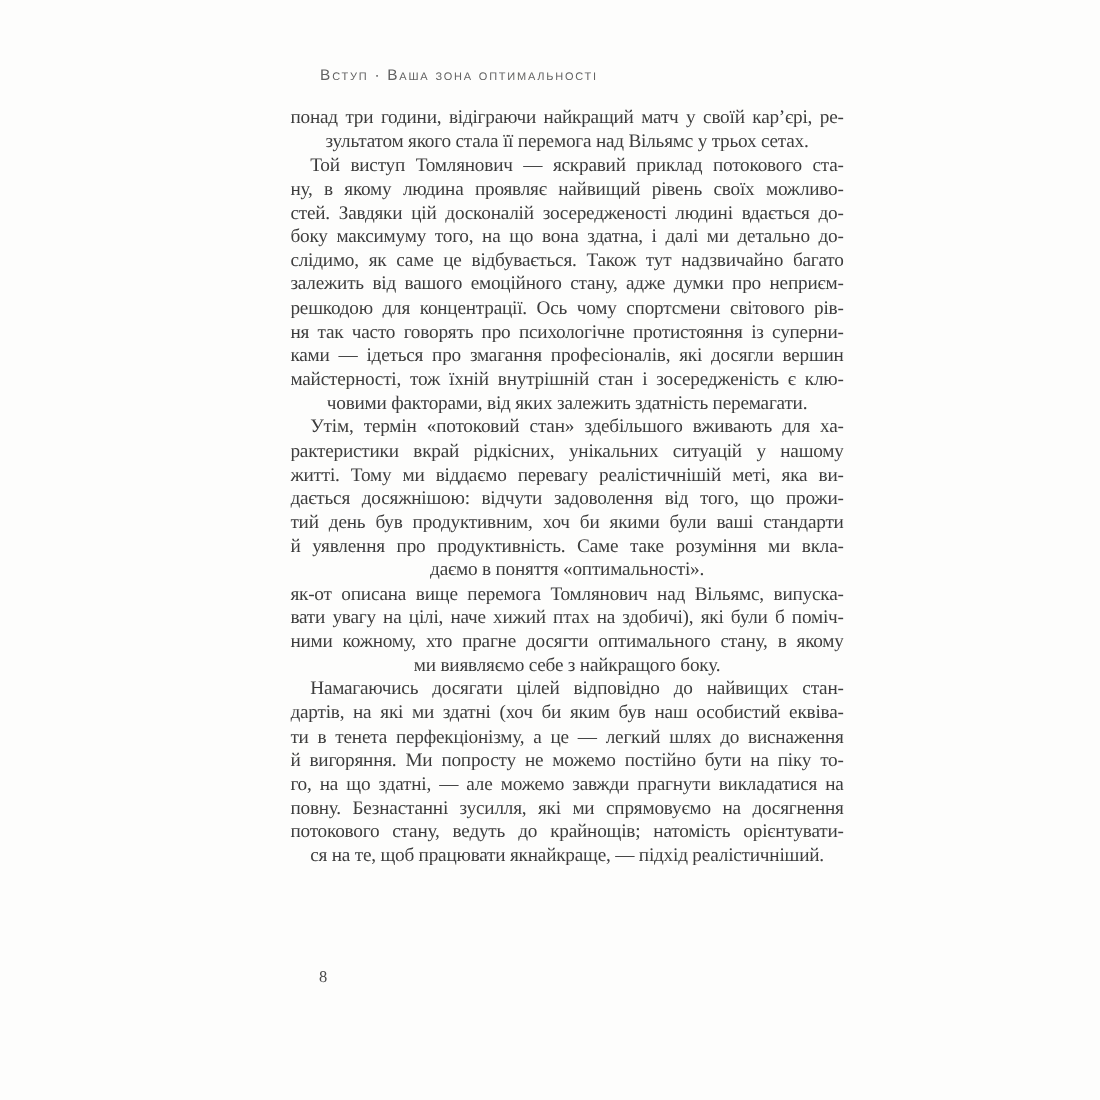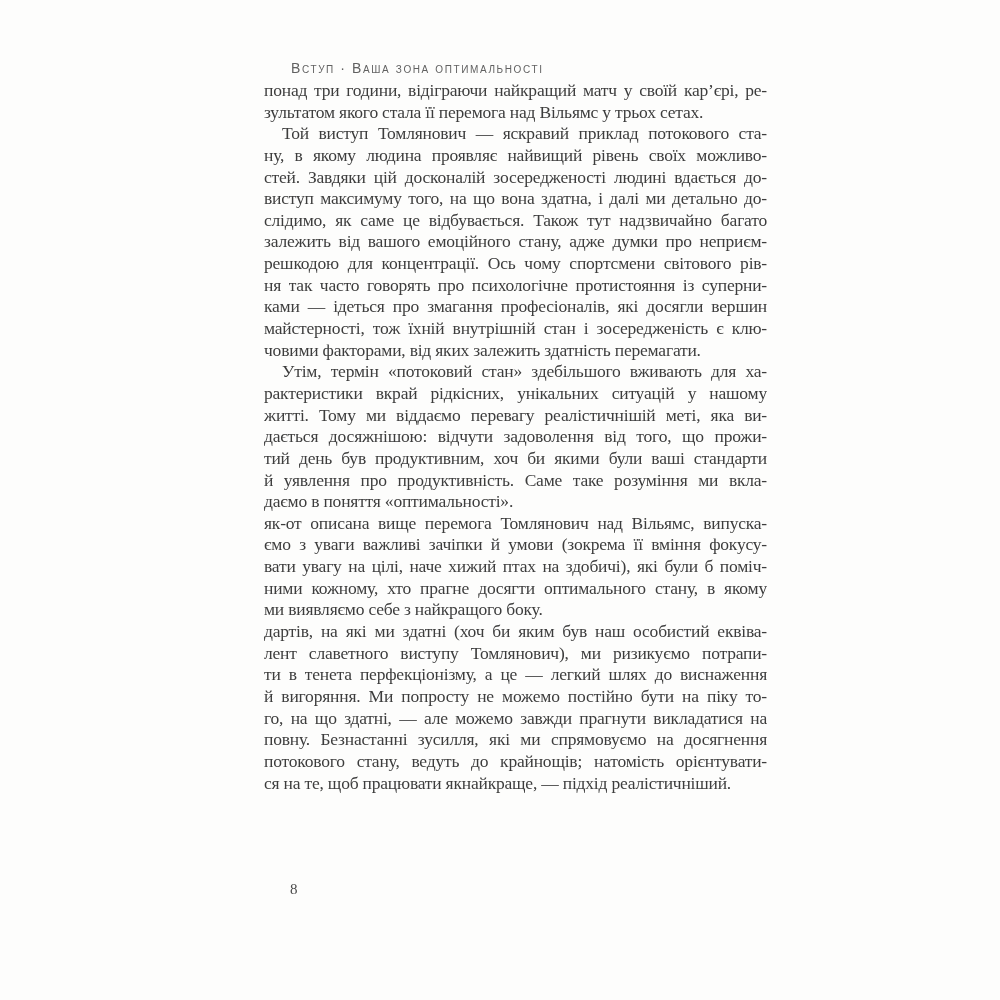"понад три години, відіграючи найкращий" .text-column { top: 80px -> 96px }
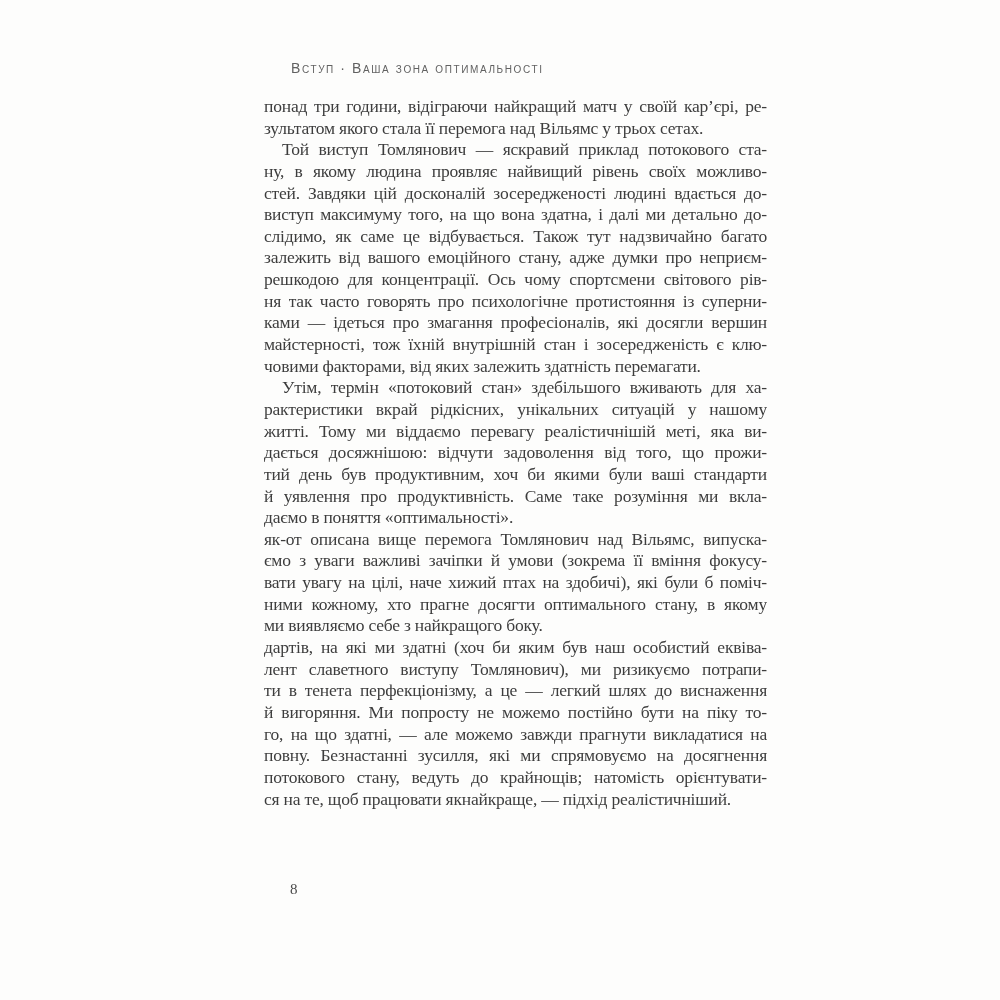"зультатом якого стала її перемога" .line.last { text-align: left -> center }
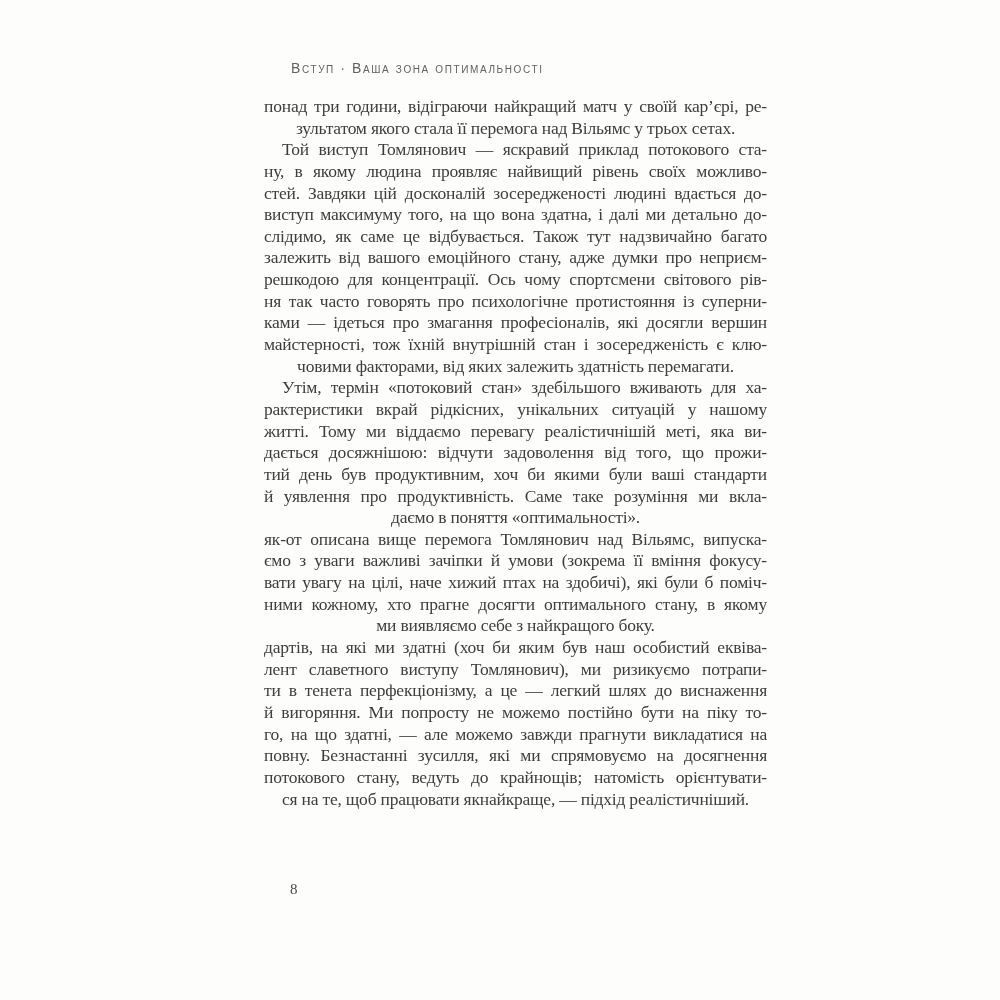"виступ максимуму того, на що" div.line { text: виступ -> боку }
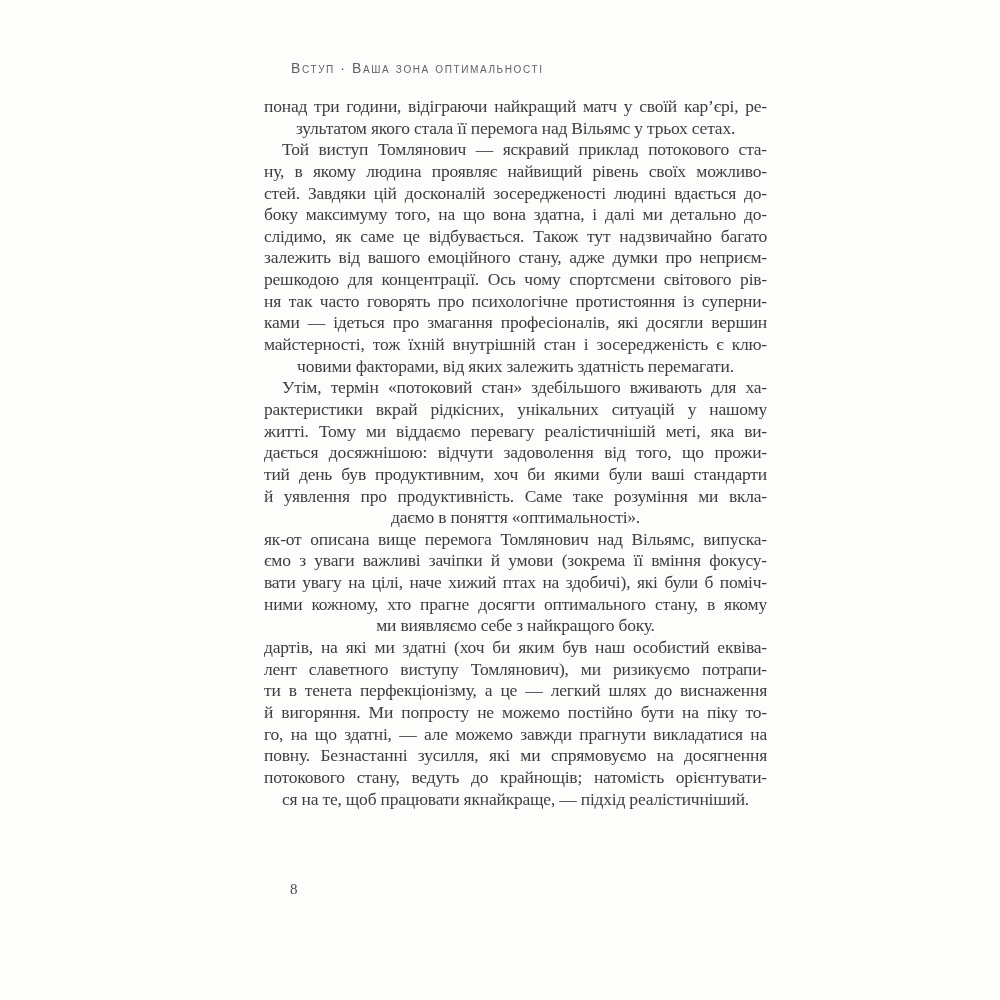"ємо з уваги важливі зачіпки" div.line { html: <div>ємо з уваги важливі зачіпки й умови (зокрема її вміння фокусу-</div> -> none }
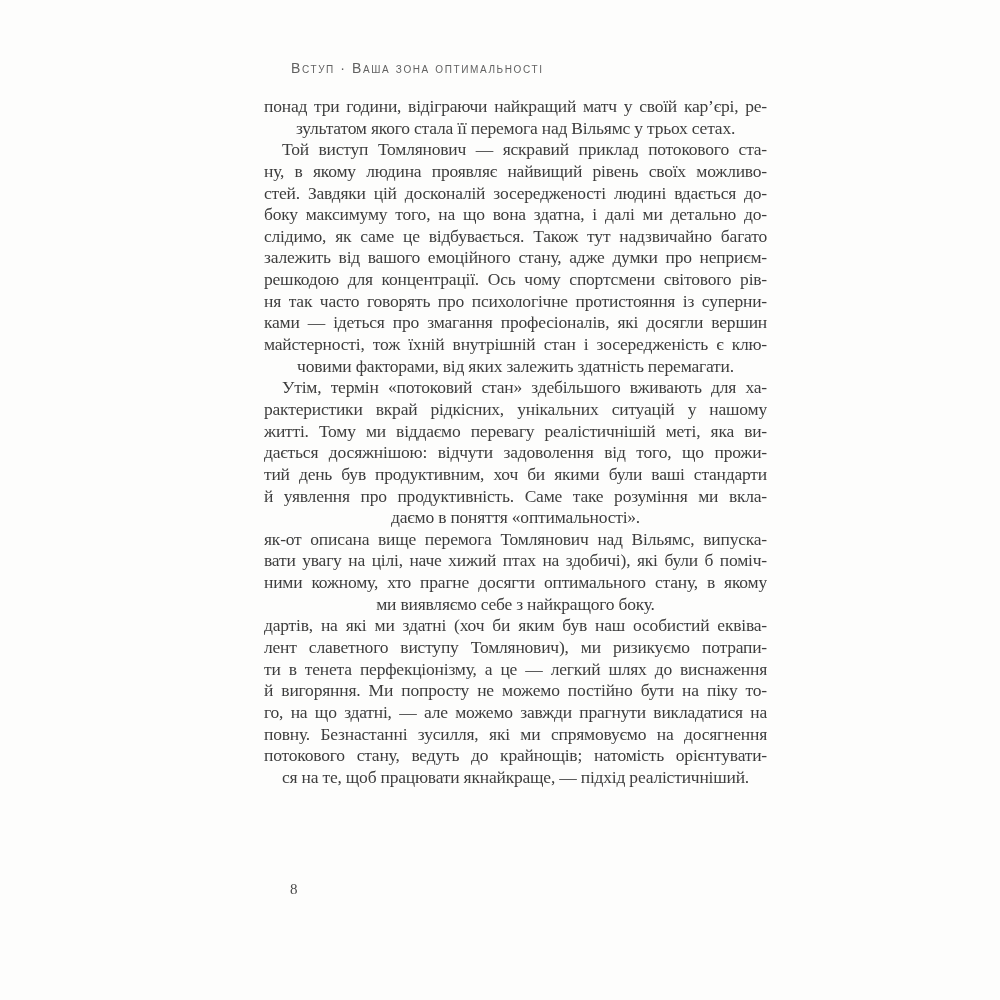"Намагаючись досягати цілей відповідно до" div.line { html: none -> <div>Намагаючись досягати цілей відповідно до найвищих стан-</div> }
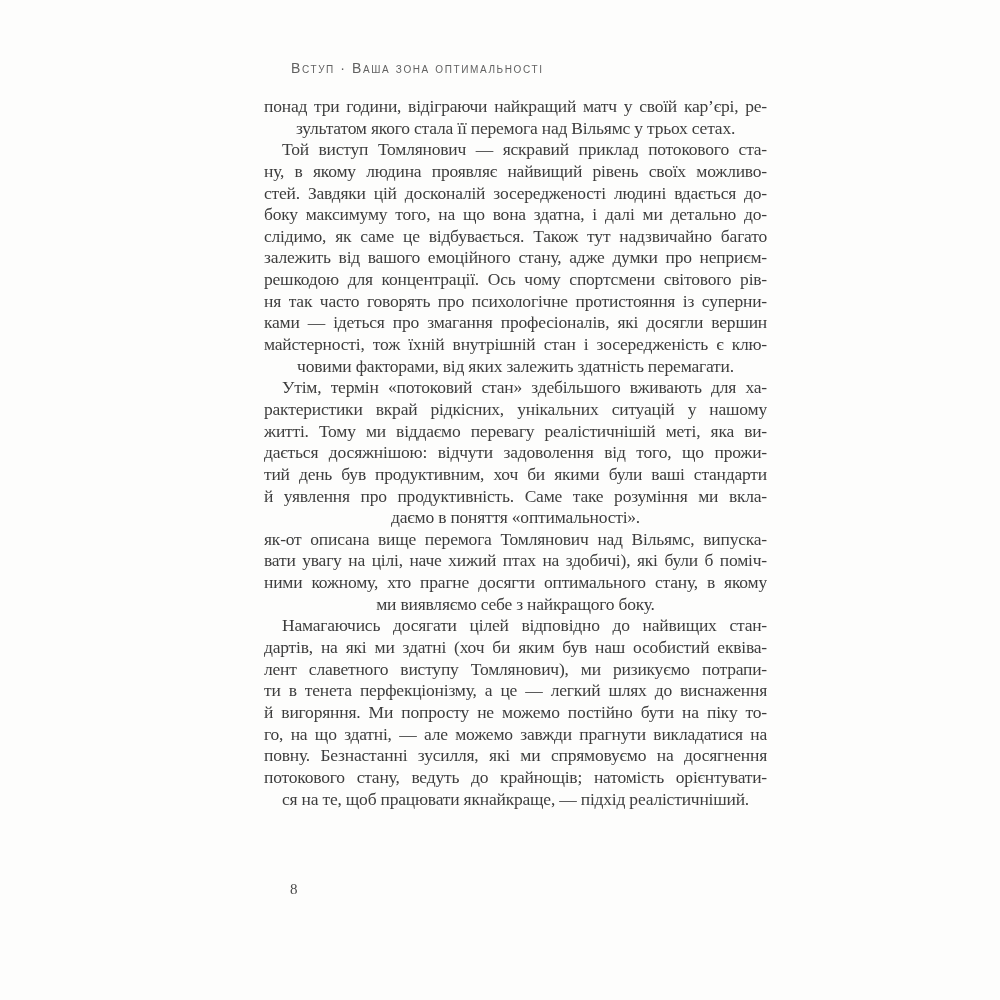"лент славетного виступу Томлянович), ми" div.line { html: <div>лент славетного виступу Томлянович), ми ризикуємо потрапи-</div> -> none }
